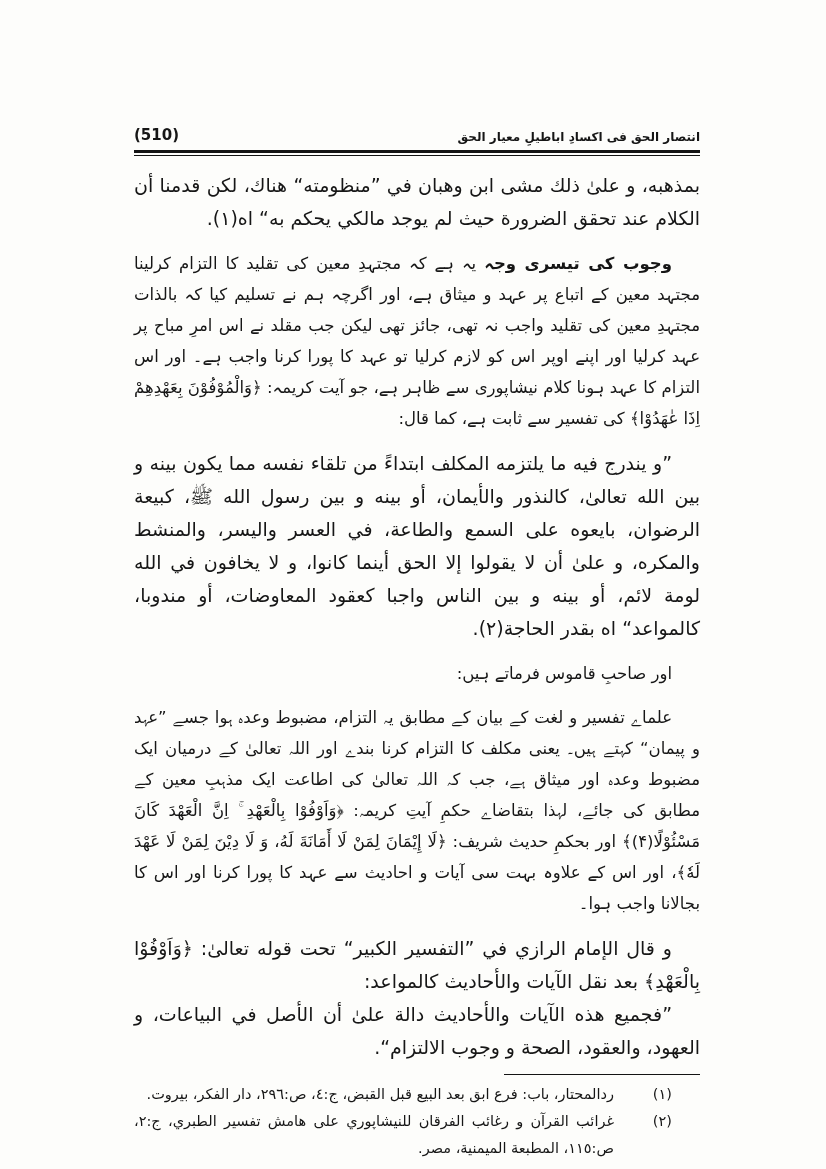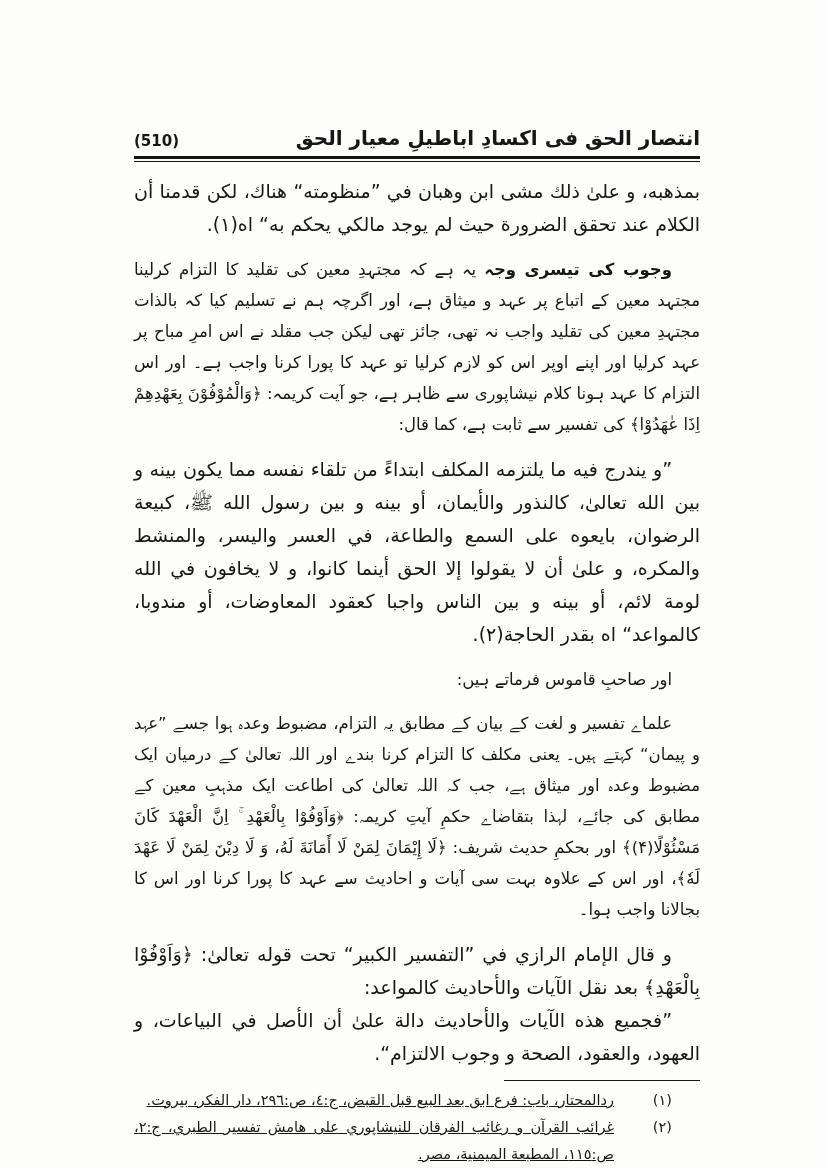"انتصار الحق فی اکسادِ اباطیلِ" .hdr-title { font-size: 20px -> 12px }
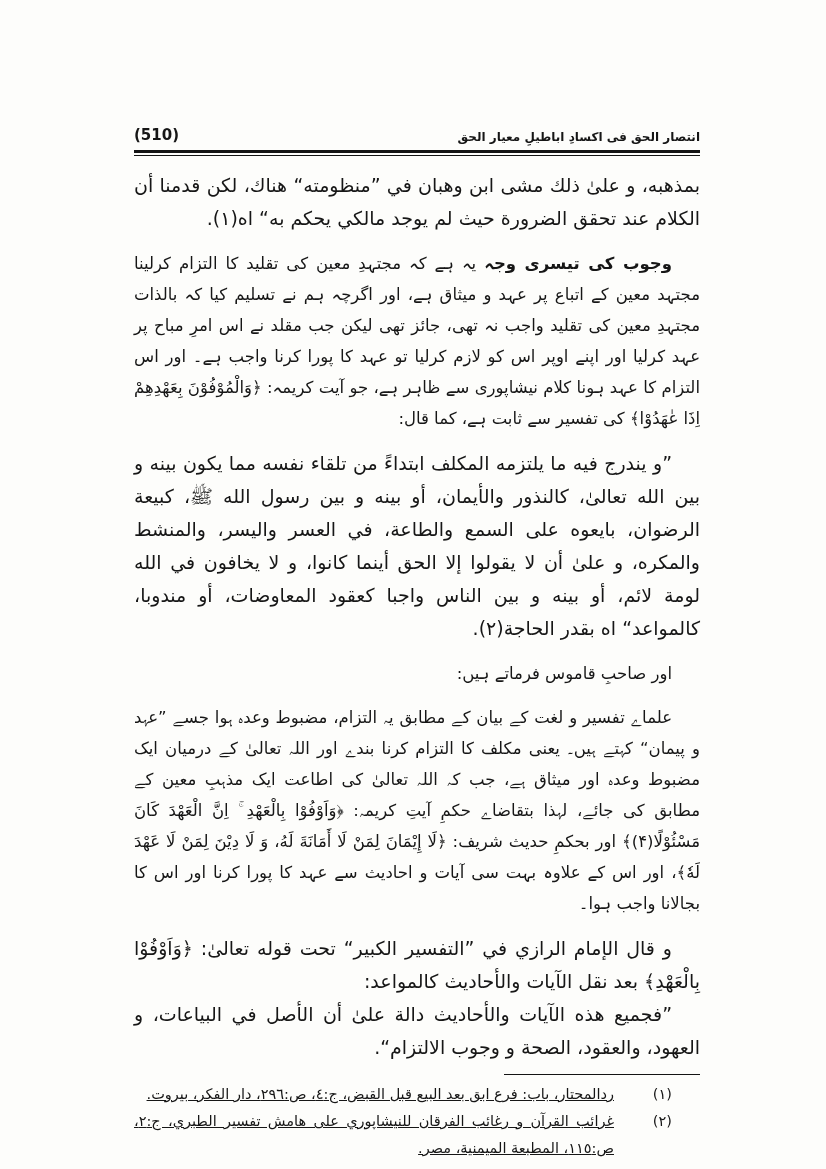"ردالمحتار، باب: فرع ابق بعد" .fn-text { text-decoration: underline -> none }
